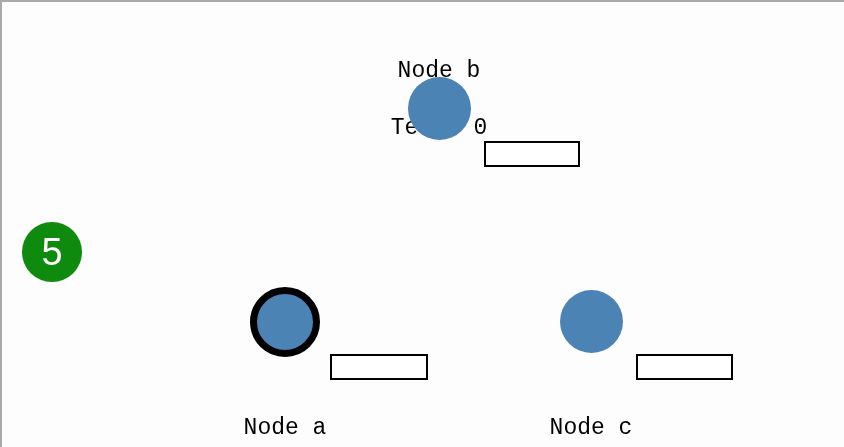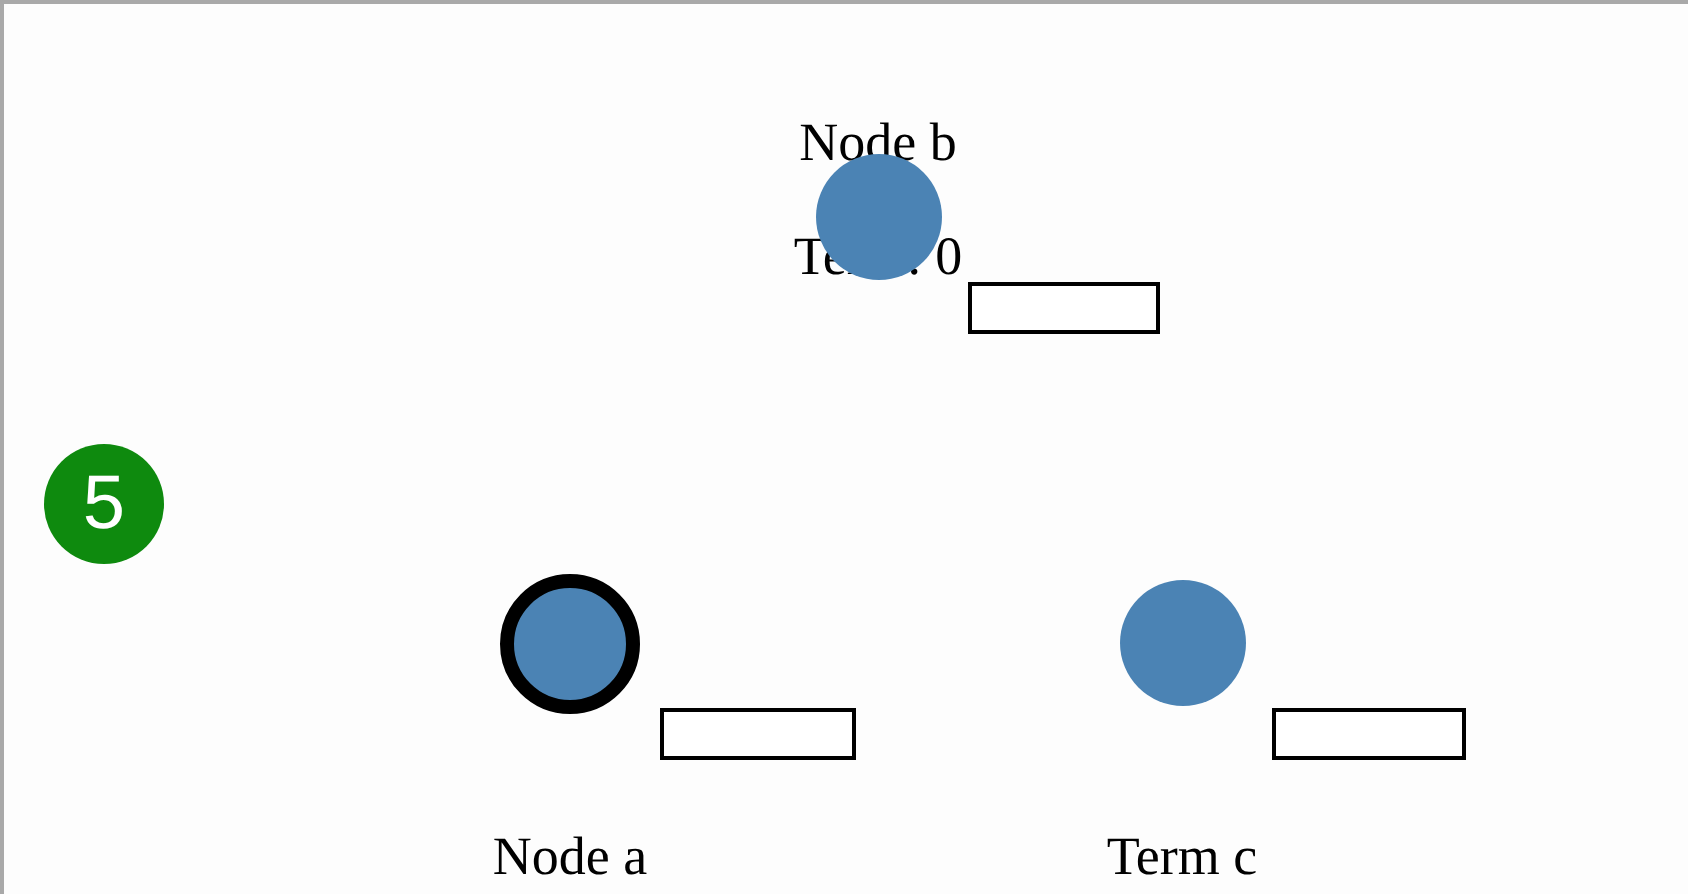"Node b" .node-label { font-family: Liberation Serif, serif -> Liberation Mono, monospace; font-size: 27px -> 23px }
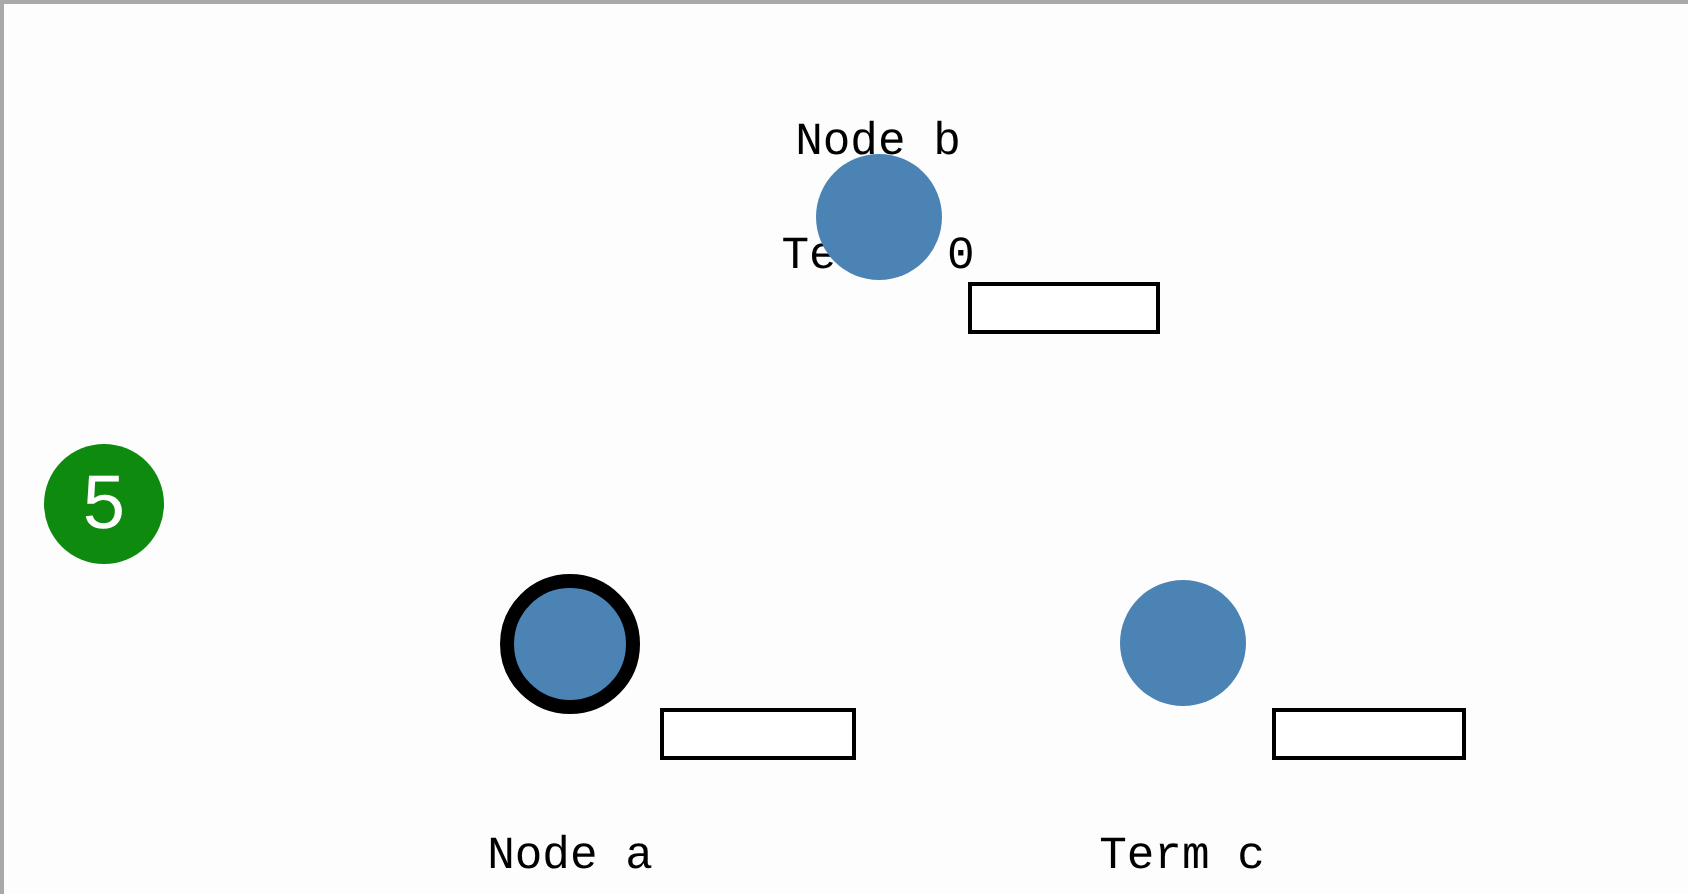"Term c" div { text: Term -> Node }
